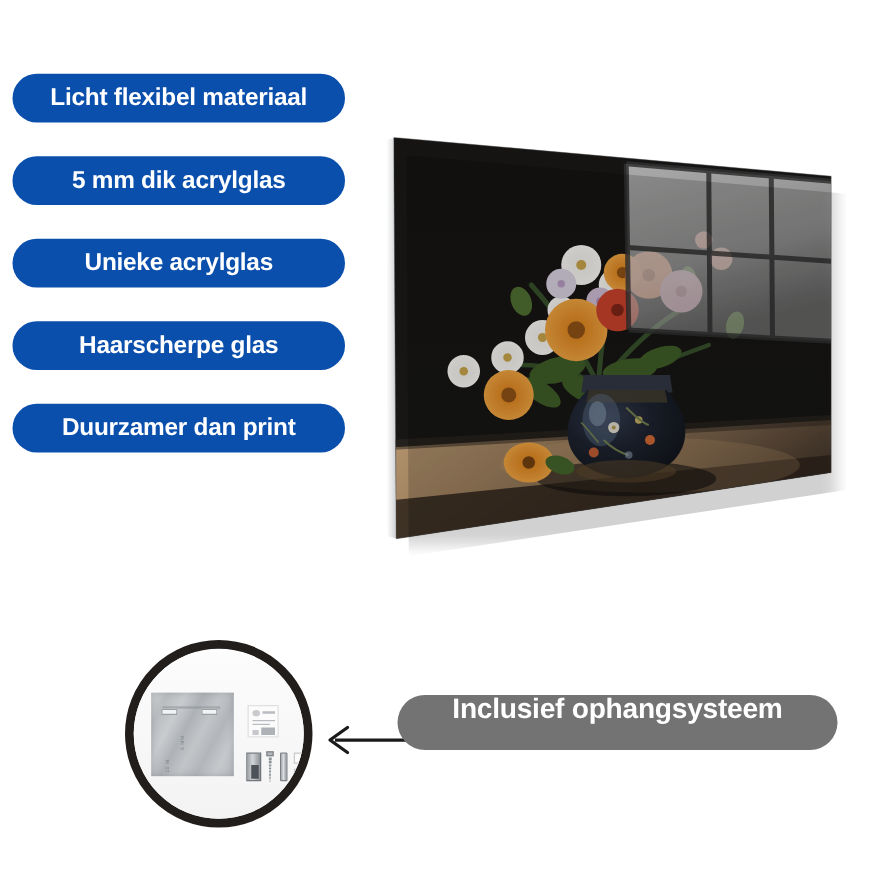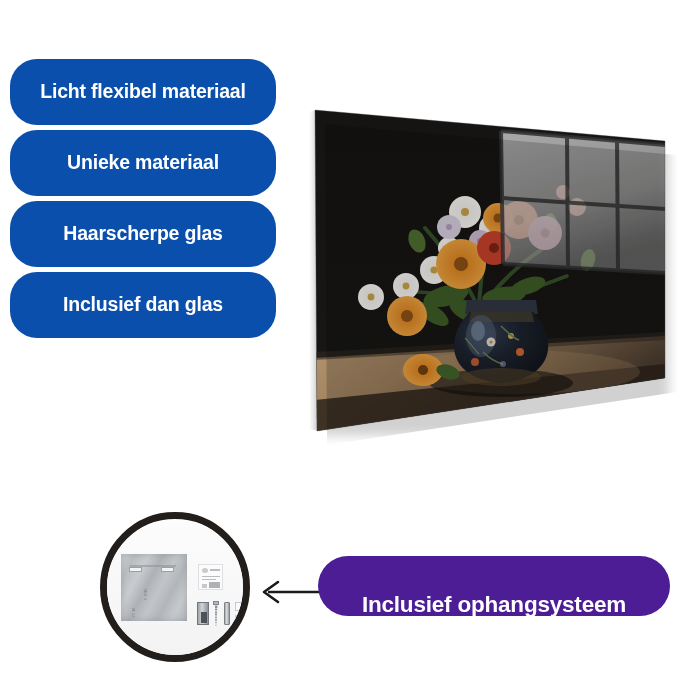"Licht flexibel materiaal" .badge { height: 66px -> 39px; margin-bottom: 5px -> 27px }
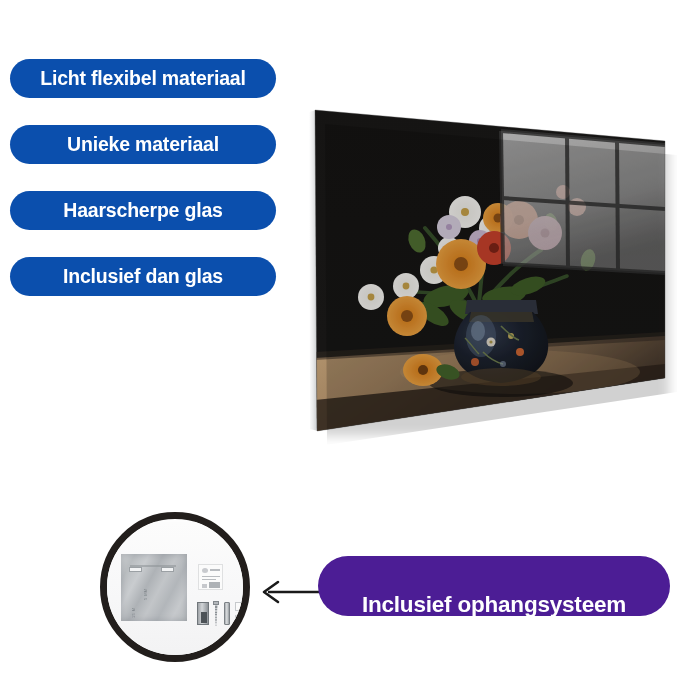"5 mm dik acrylglas" div.badge { html: none -> <div> <span>5 mm dik acrylglas</span> </div> }
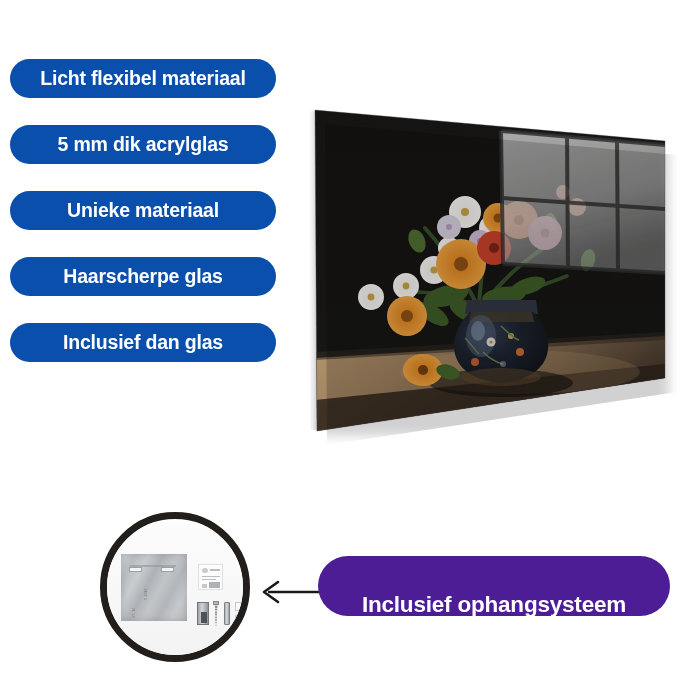"Unieke materiaal" span.badge-label { text: materiaal -> acrylglas }
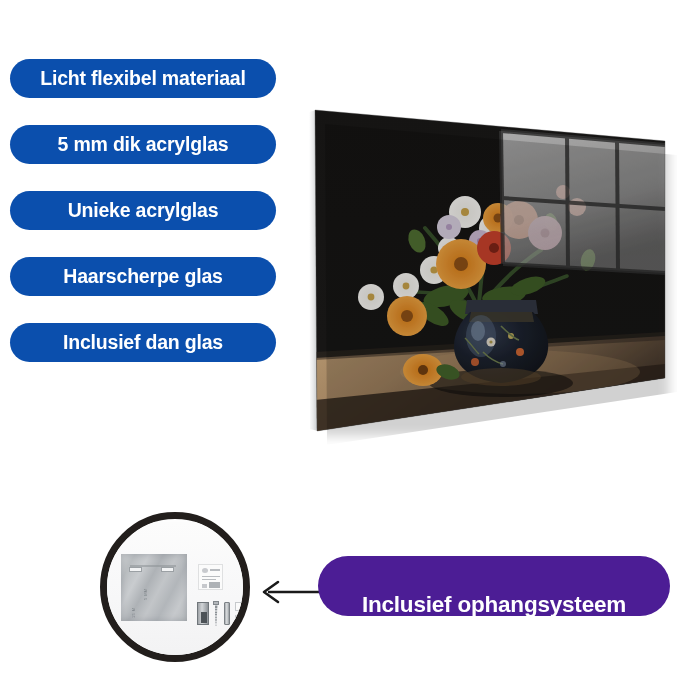"Inclusief dan glas" span.badge-label { text: Inclusief dan glas -> Duurzamer dan print }
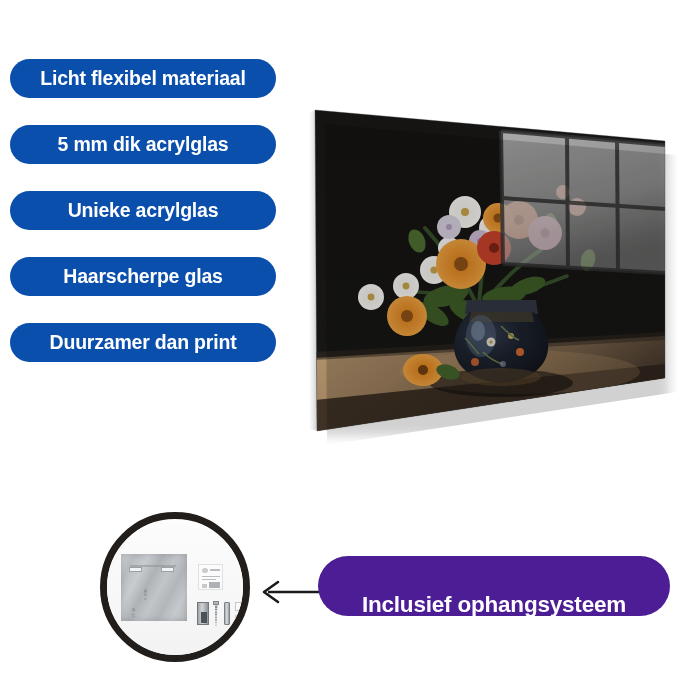"Inclusief ophangsysteem" .callout-badge { align-items: flex-end -> flex-start; background: #4c1d95 -> #737373; height: 60px -> 44px }
